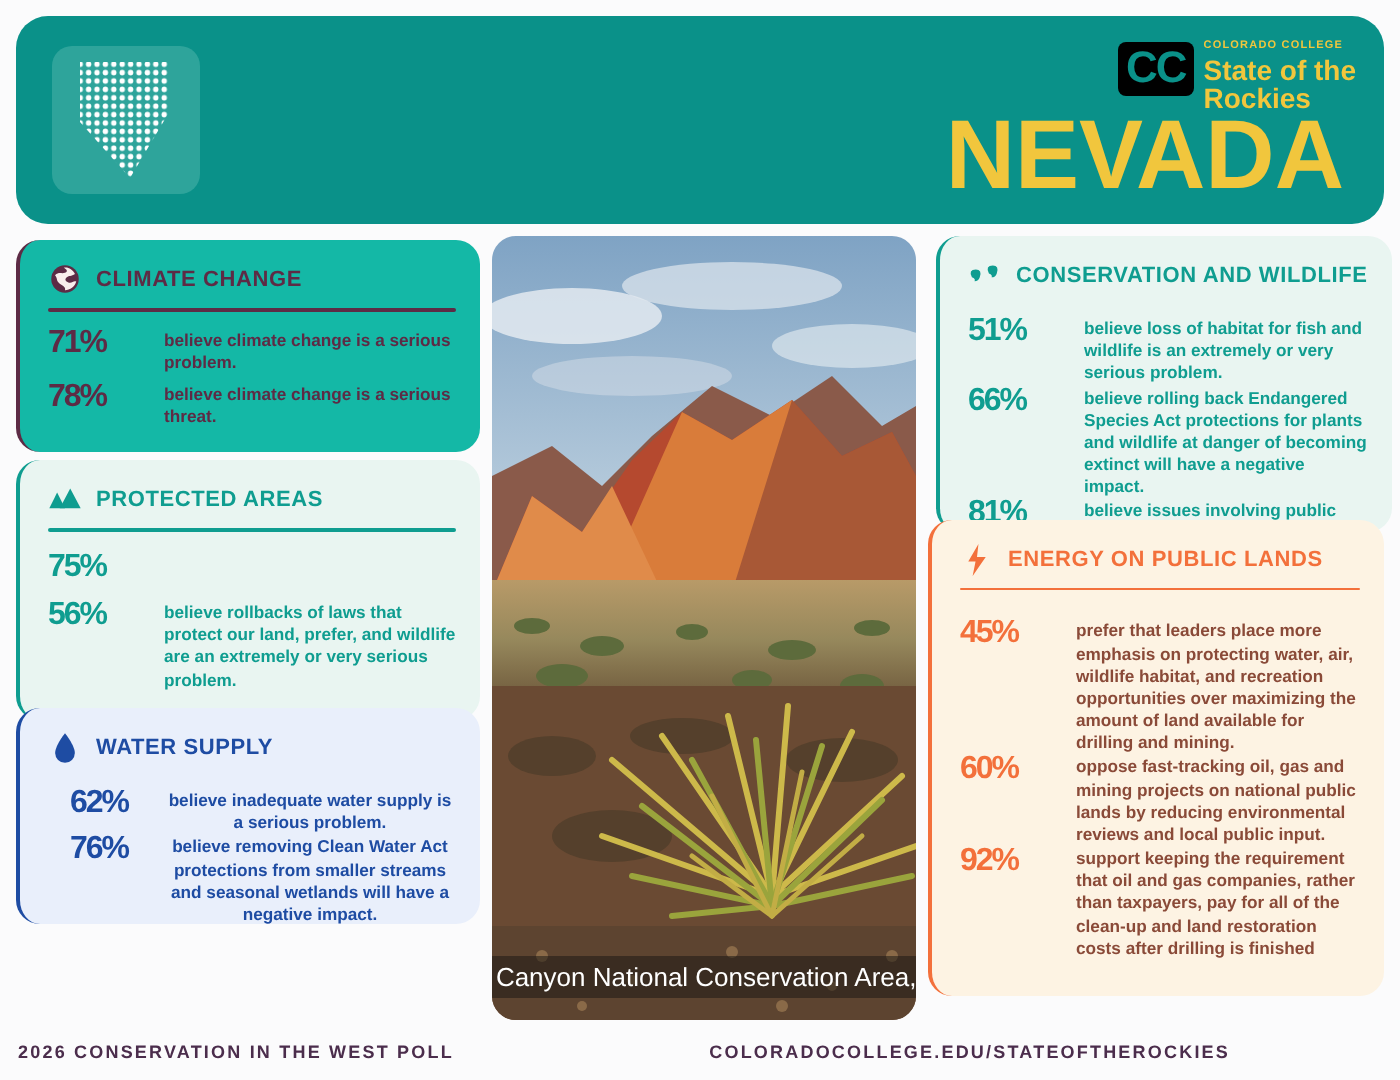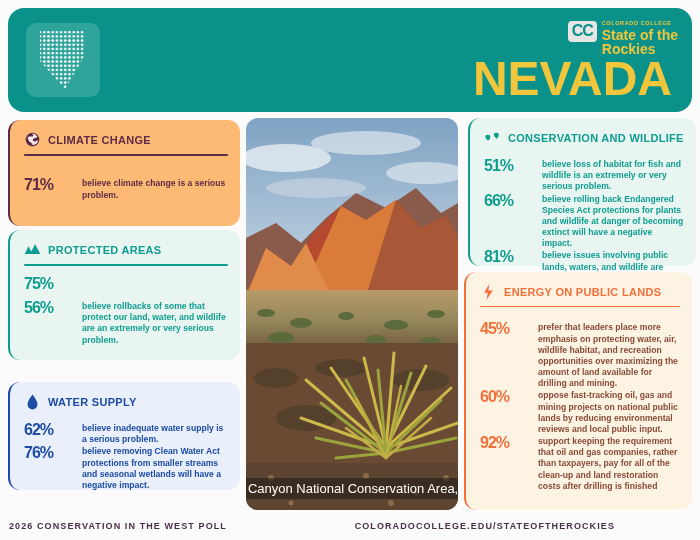"CC" .cc-badge { background: #e5e5e5 -> #000000; font-size: 16px -> 22px }
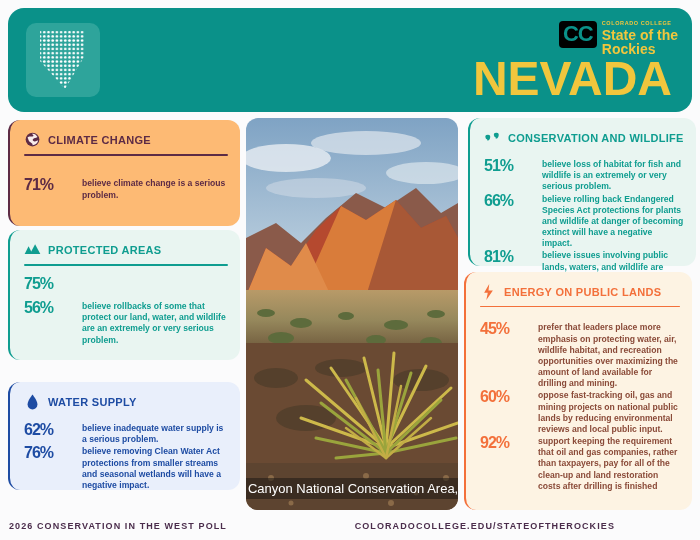"CLIMATE CHANGE" #card-climate { background: #fdba74 -> #14b8a6 }
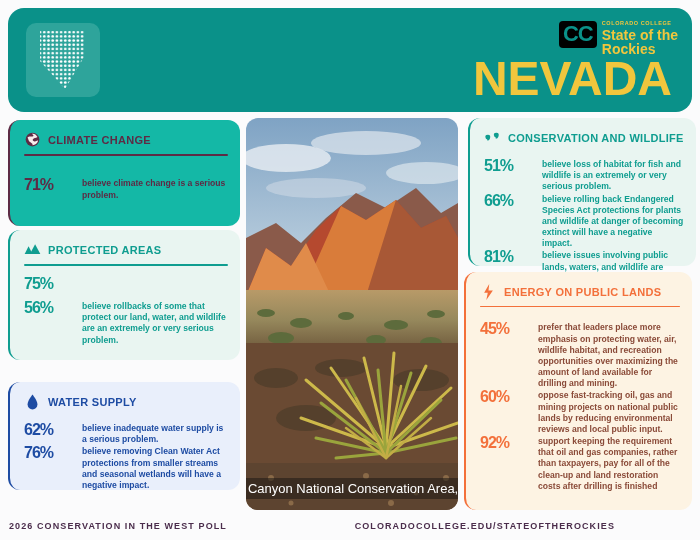"78%" div.stat { html: none -> <div> <span>78%</span> <span>believe climate change is a serious threat.</span> </div> }
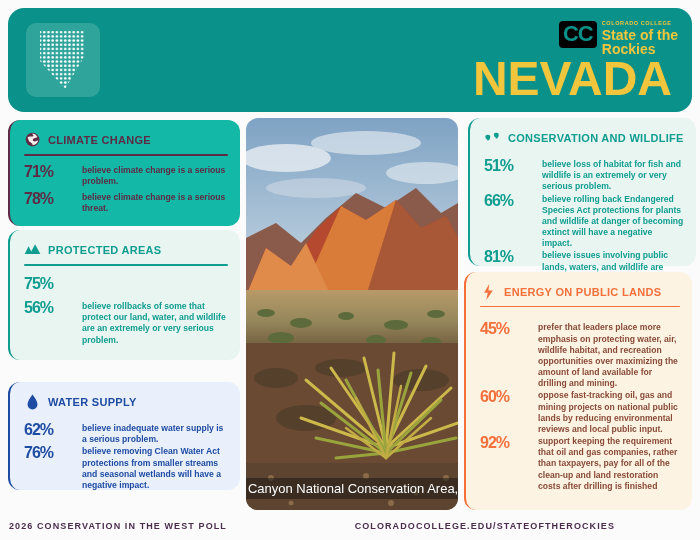"ENERGY ON PUBLIC LANDS" #card-energy { top: 272px -> 260px }
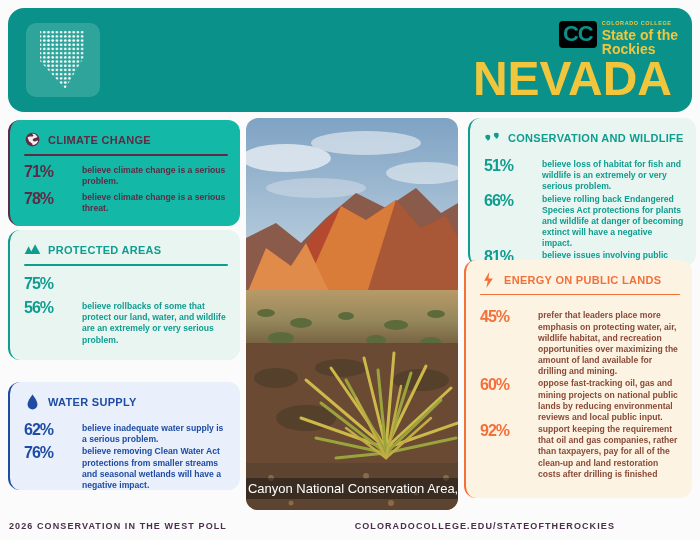"believe rollbacks of some that" span.stat-text { text: some that protect our land, water -> laws that protect our land, prefer }
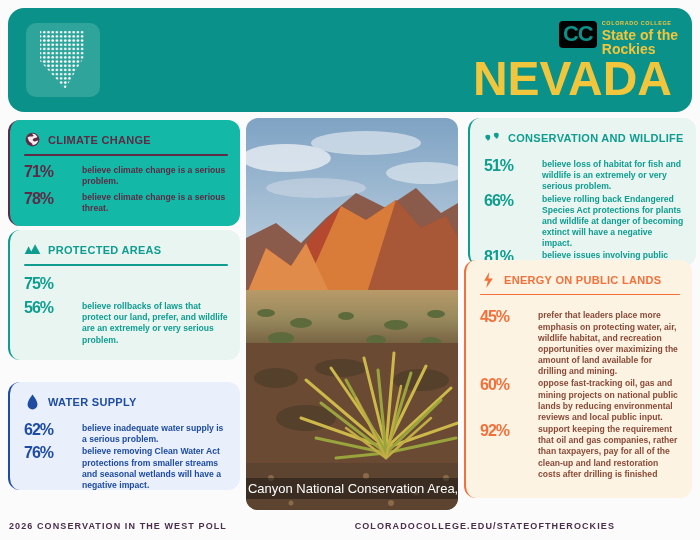"WATER SUPPLY" #card-water { text-align: none -> center; top: 382px -> 354px }
